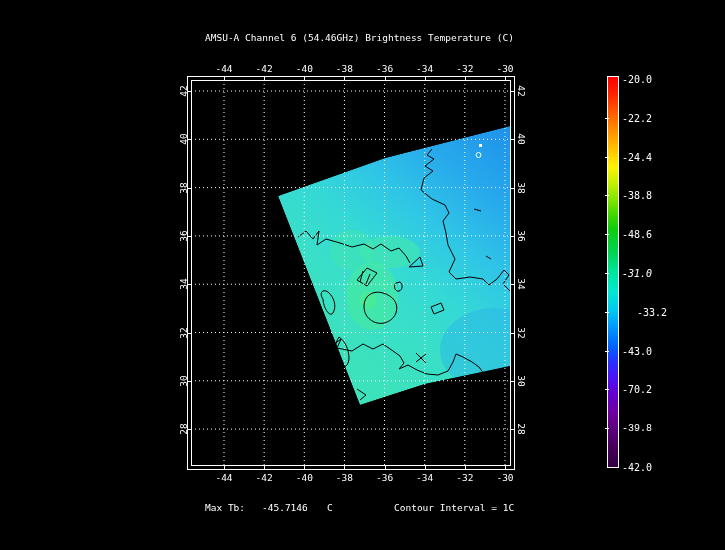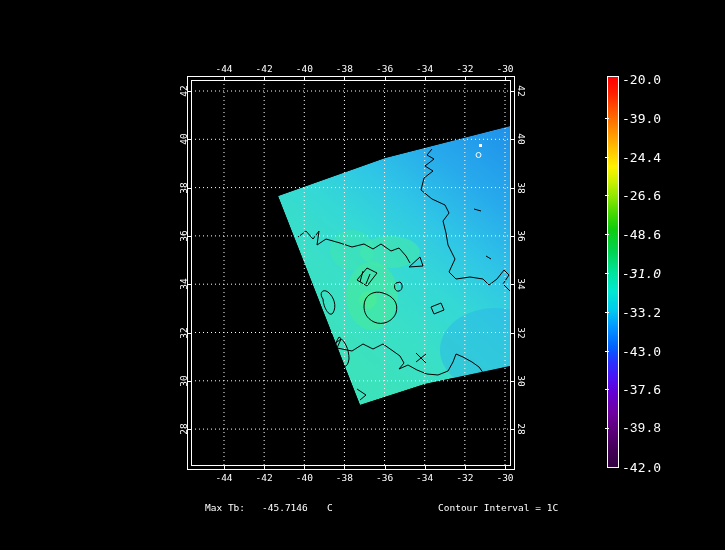"AMSU-A Channel 6 (54.46GHz) Brightness" div { html: none -> <div>AMSU-A Channel 6 (54.46GHz) Brightness Temperature (C)</div> }
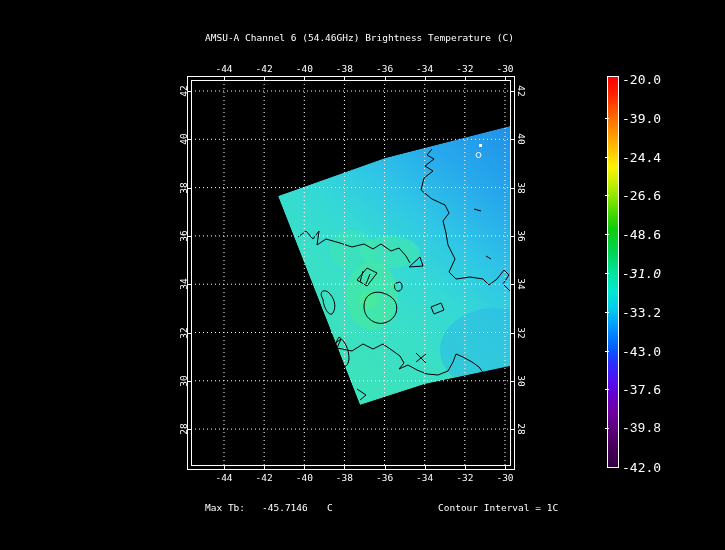"-20.0" .cb-label { font-size: 13px -> 10px }
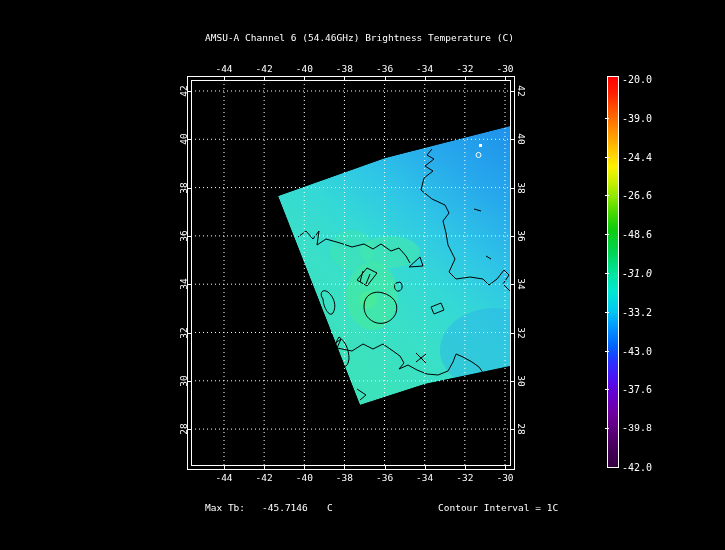"-39.0" span.cb-label { text: -39.0 -> -22.2 }
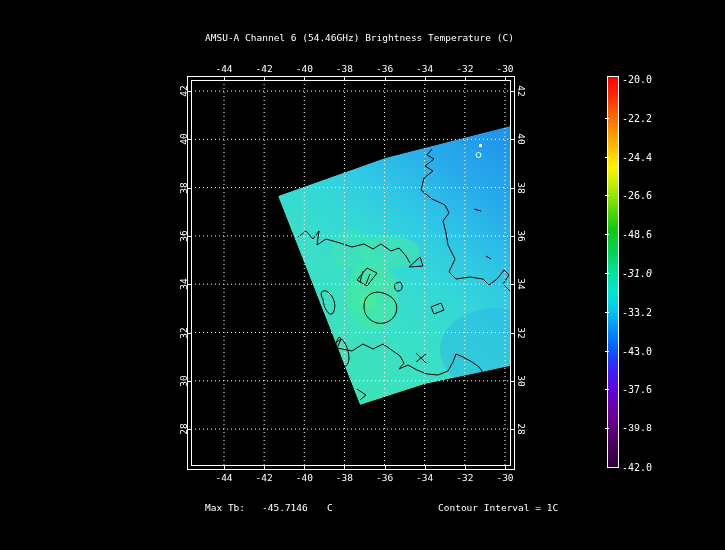"-26.6" span.cb-label { text: -26.6 -> -38.8 }
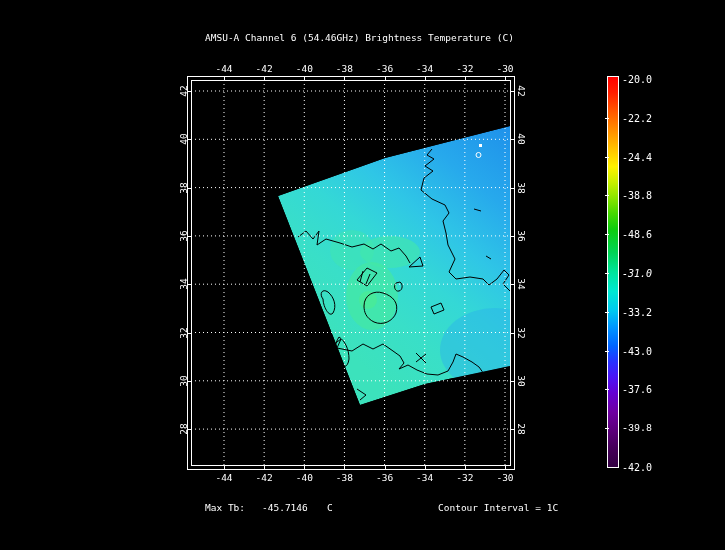"-33.2" span.cb-label { margin-left: none -> 15px }
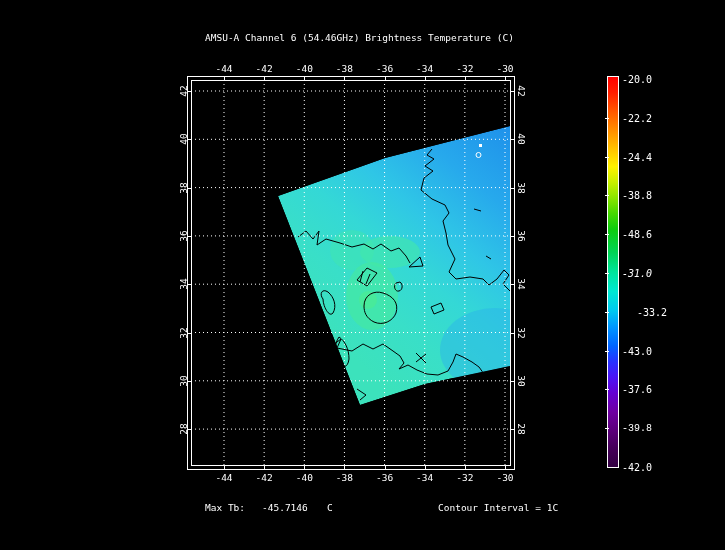"-37.6" span.cb-label { text: -37.6 -> -70.2 }
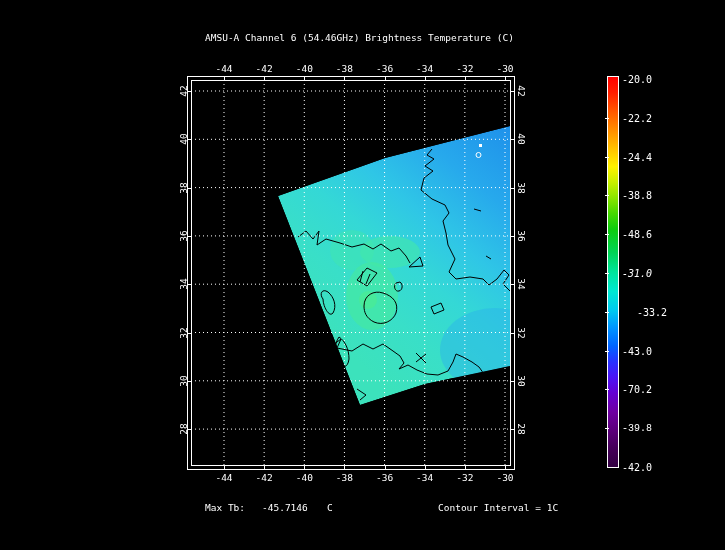"Contour Interval = 1C" div.footer { left: 438px -> 394px }
